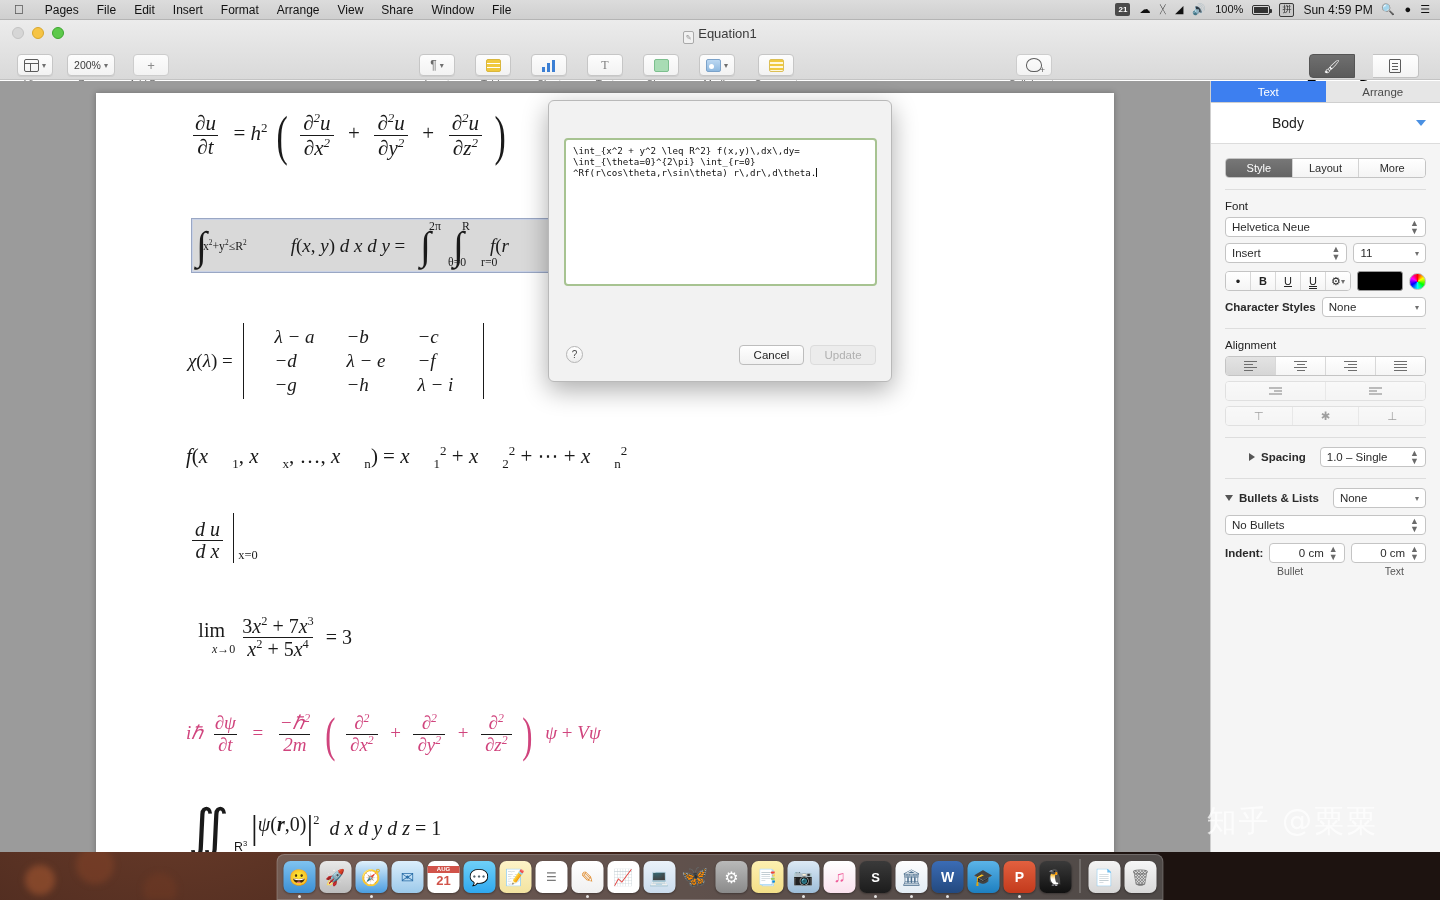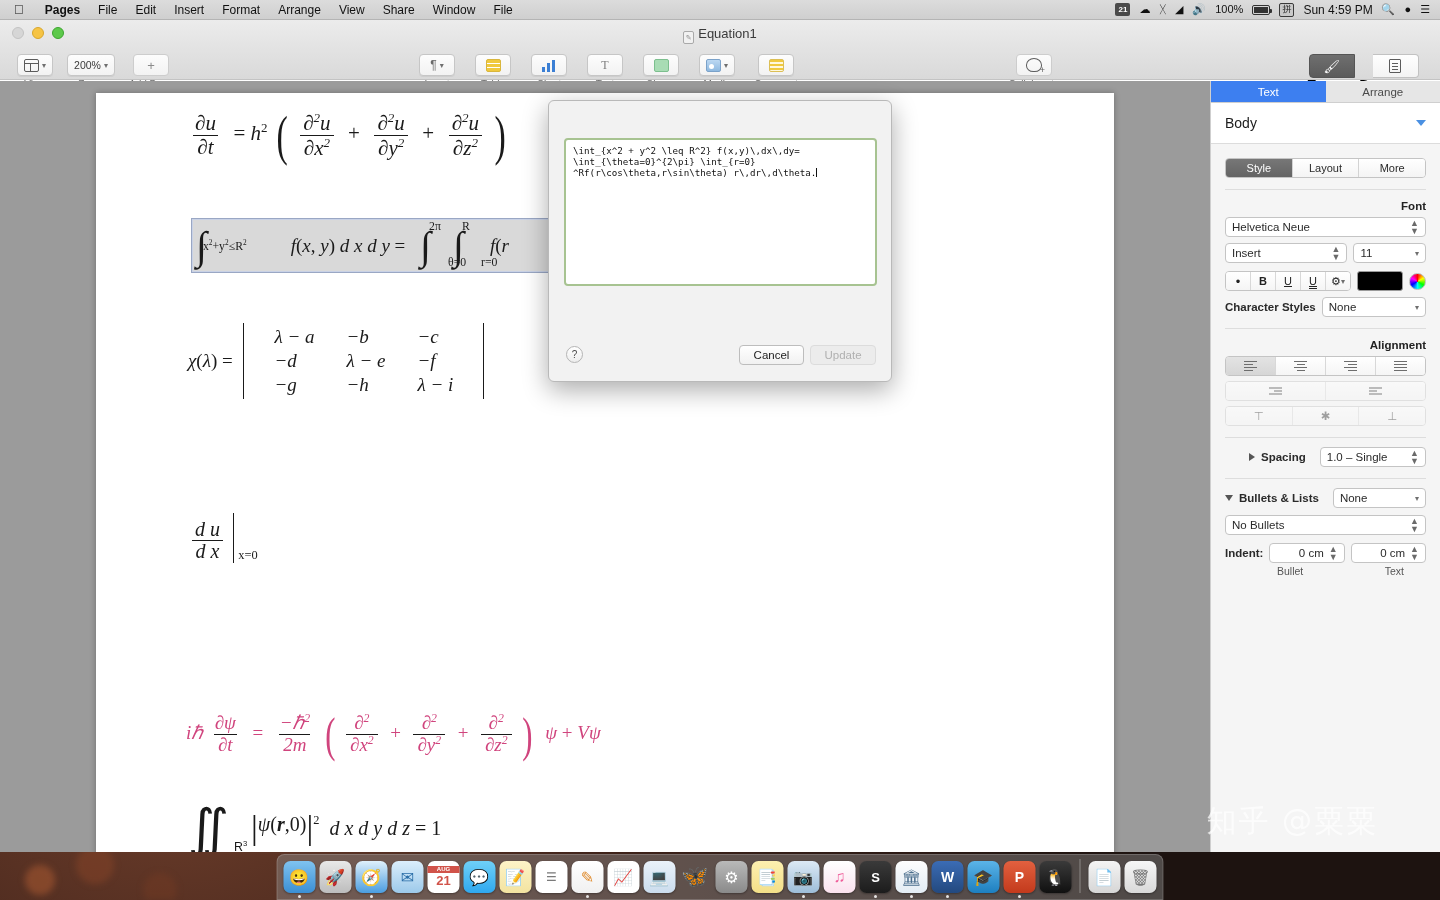"Pages" .menubar .mitem.app { font-weight: bold -> normal }
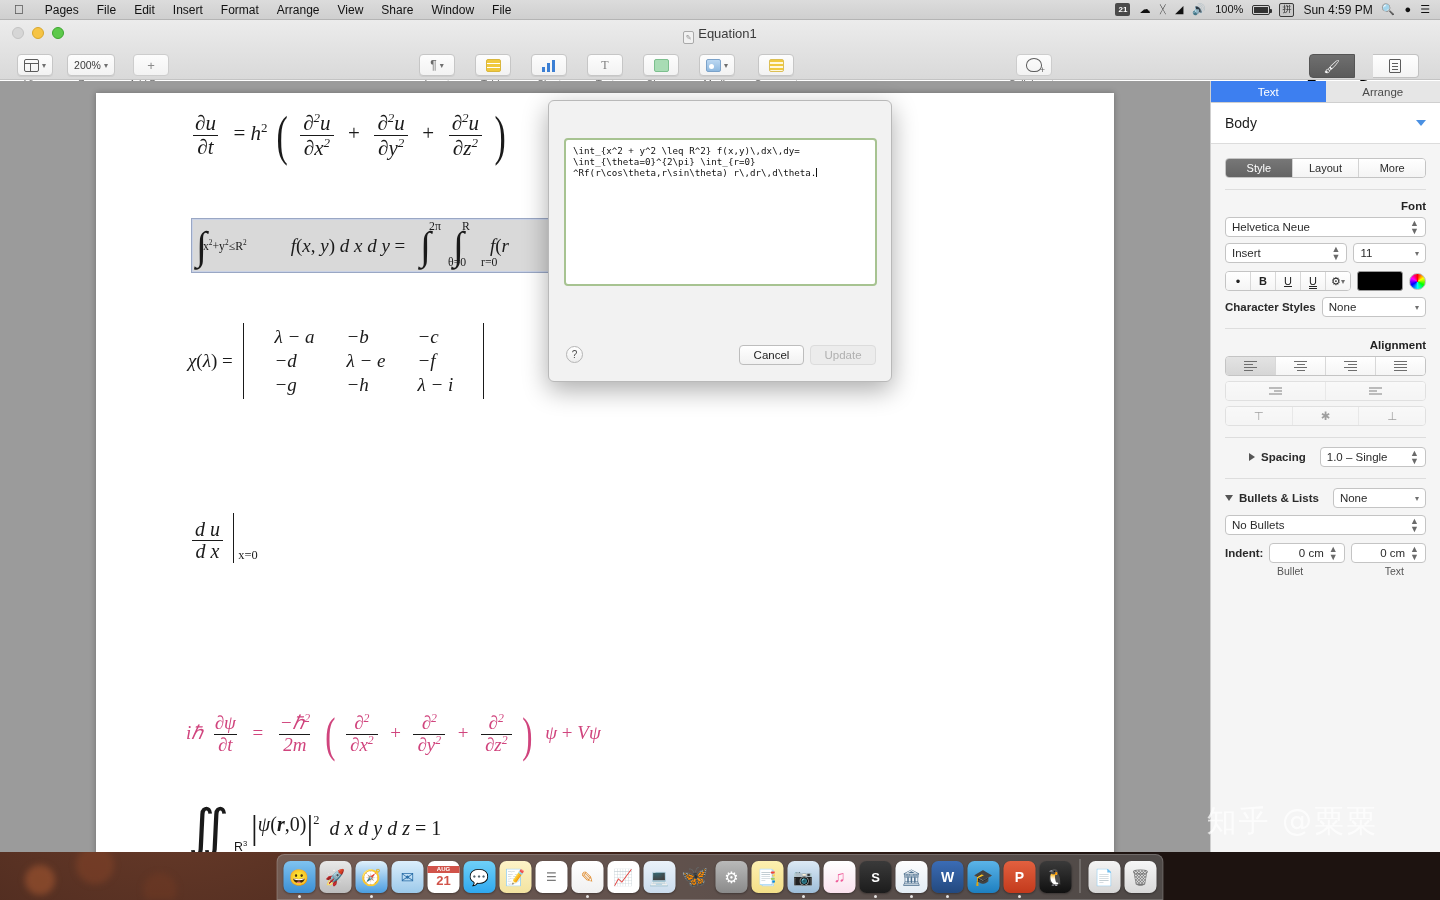"Body" .sb-body-head .t { margin-left: none -> 47px }
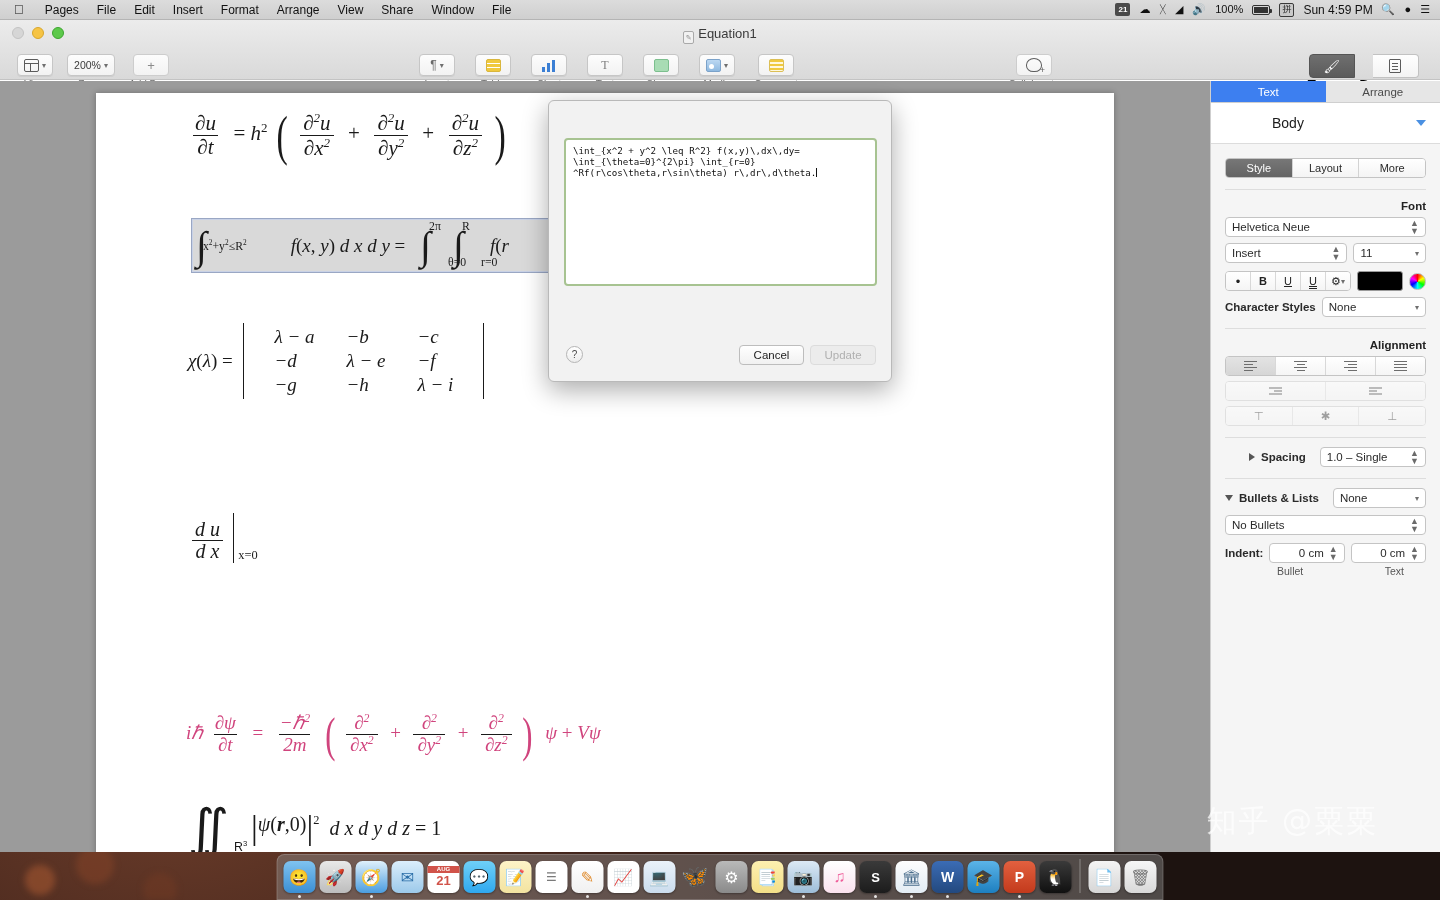"Font" .sec-title { font-weight: bold -> normal; text-align: right -> none }
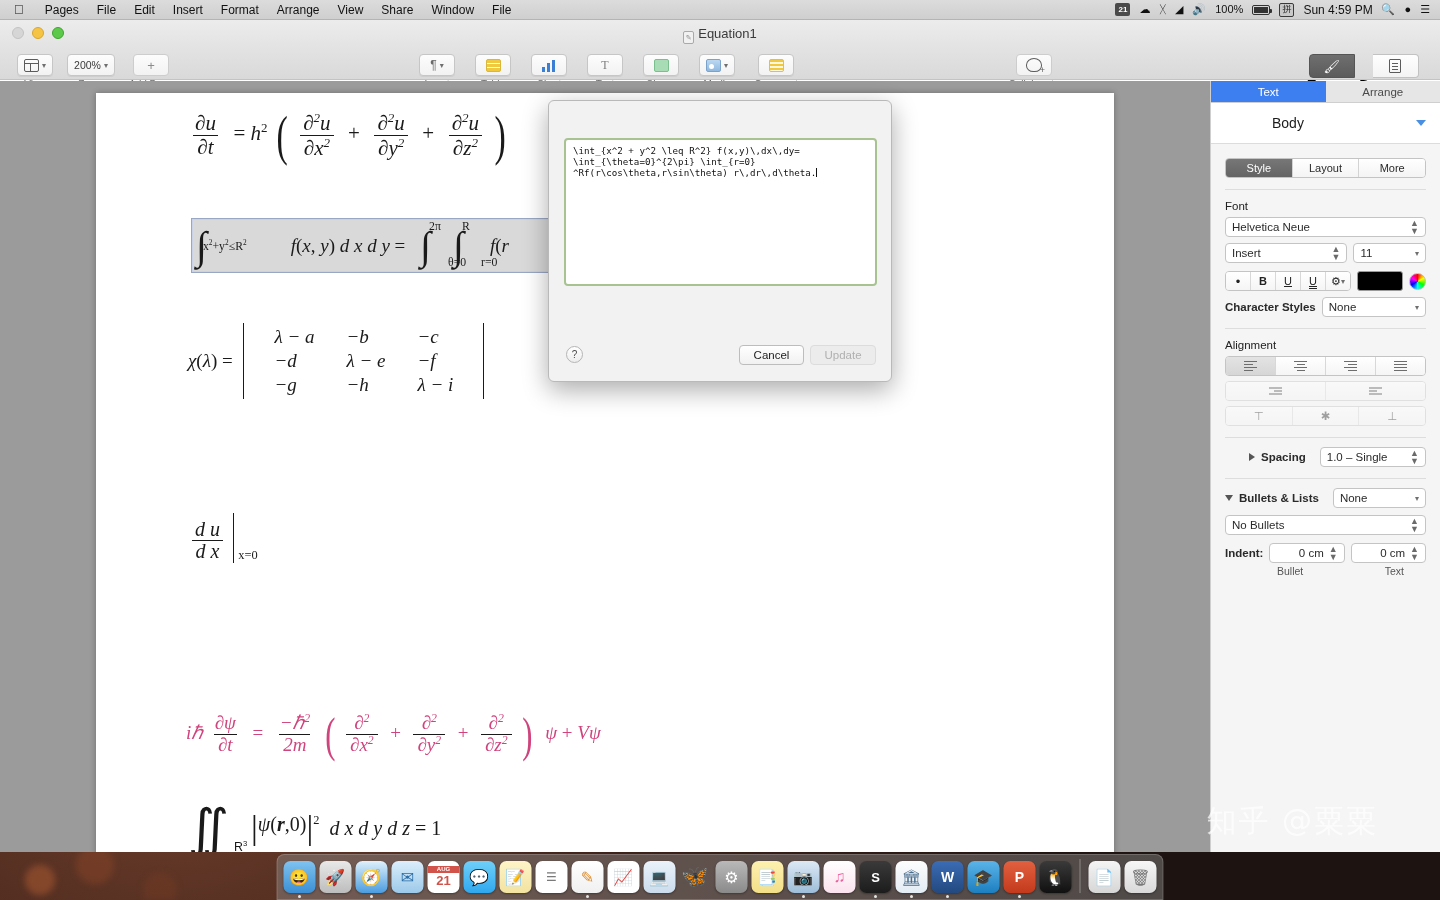"f(x 1, x x, …," div.eq { html: none -> <div> <span>f</span>(<span>x</span><sub>1</sub>, <span>x</span><sub>x</sub>, …, <span>x</span><sub>n</sub>) = <span>x</span><sub>1</sub><sup>2</sup> + <span>x</span><sub>2</sub><sup>2</sup> + ⋯ + <span>x</span><sub>n</sub><sup>2</sup> </div> }
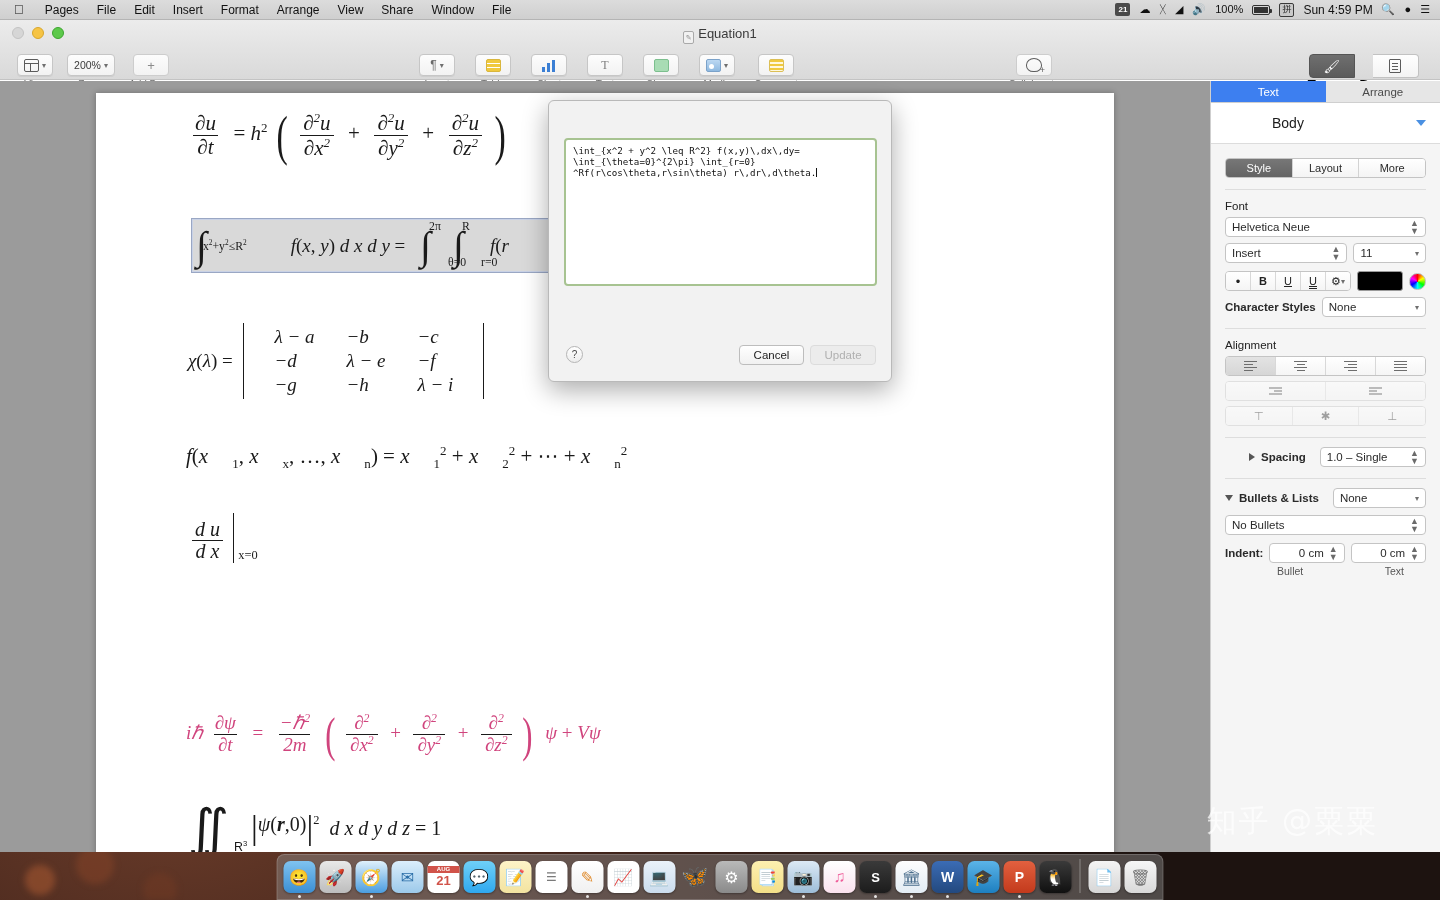"lim" div.eq { html: none -> <div> <span> <span>lim</span> <sub><span>x</span>→0</sub> </span> <span> <span>3<span>x</span><sup>2</sup> + 7<span>x</span><sup>3</sup></span> <span><span>x</span><sup>2</sup> + 5<span>x</span><sup>4</sup></span> </span> <span>&nbsp;= 3</span> </div> }
